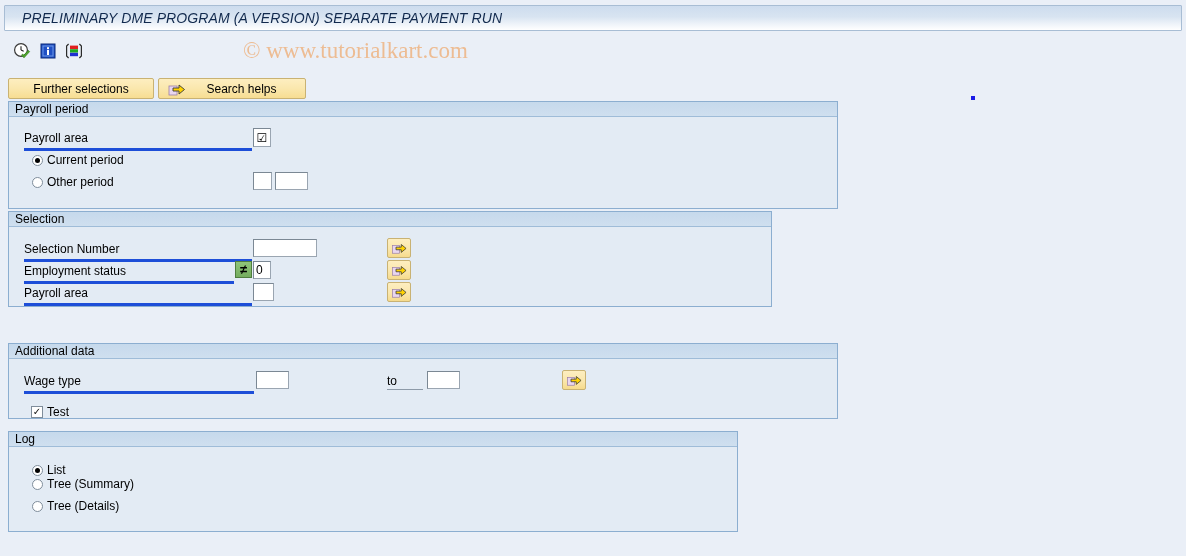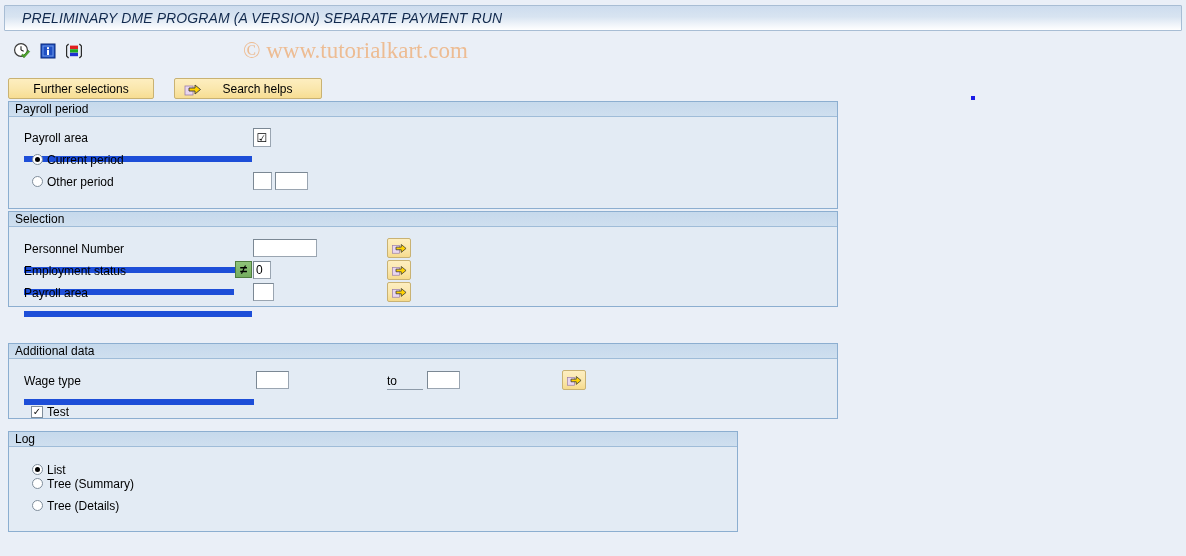"Further selections" .btn-row { gap: 20px -> 4px }
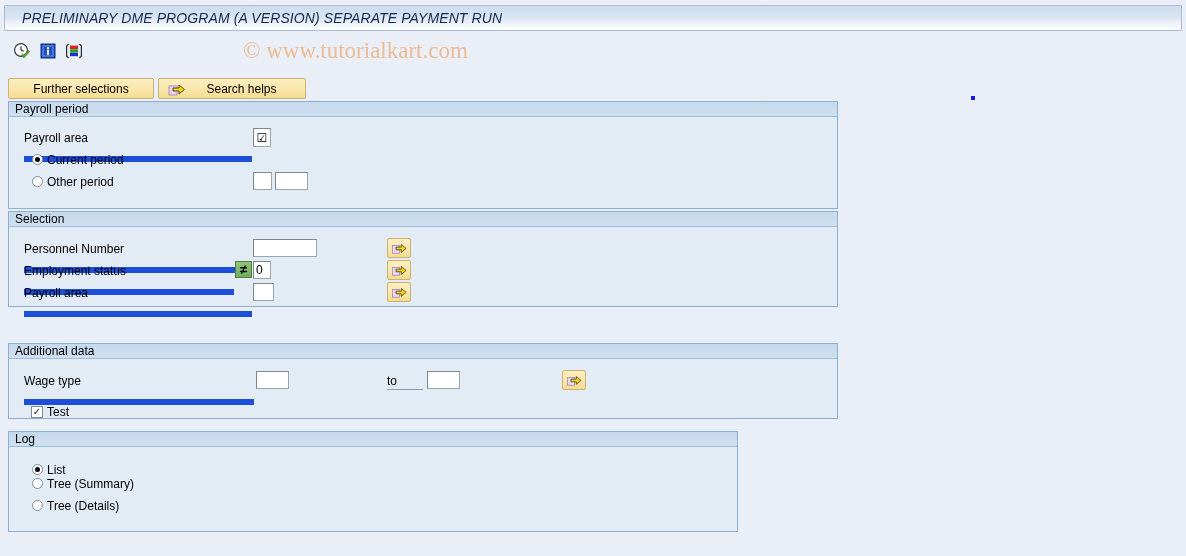"Payroll area" .fld-label.underlined { border-bottom: 6px solid #1d4ed8 -> 3px solid #1d4ed8; padding-bottom: 10px -> 2px }
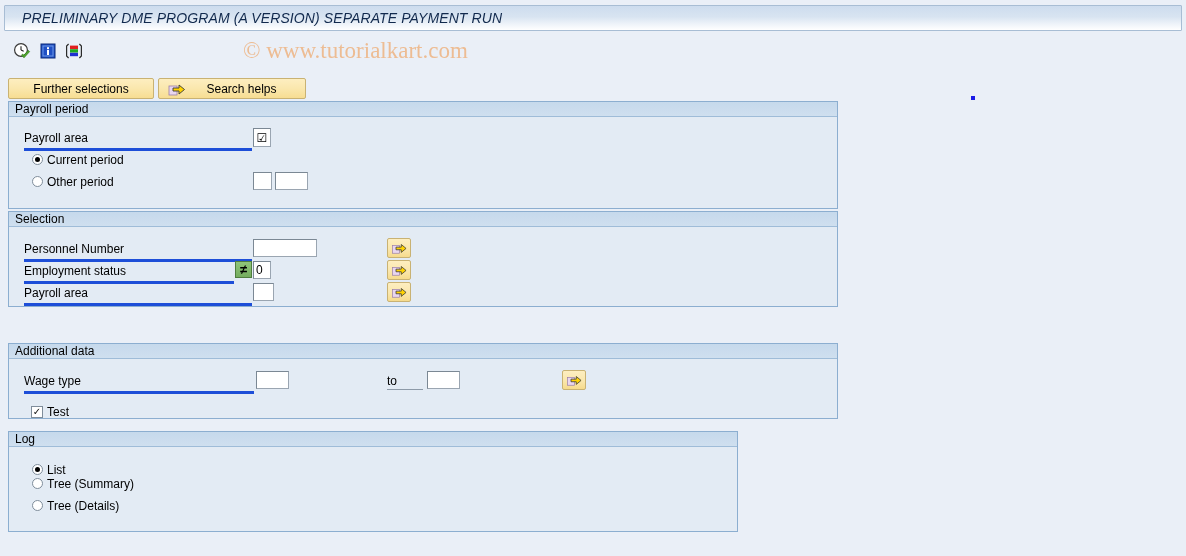"Current period" .radio-row { align-items: flex-start -> center }
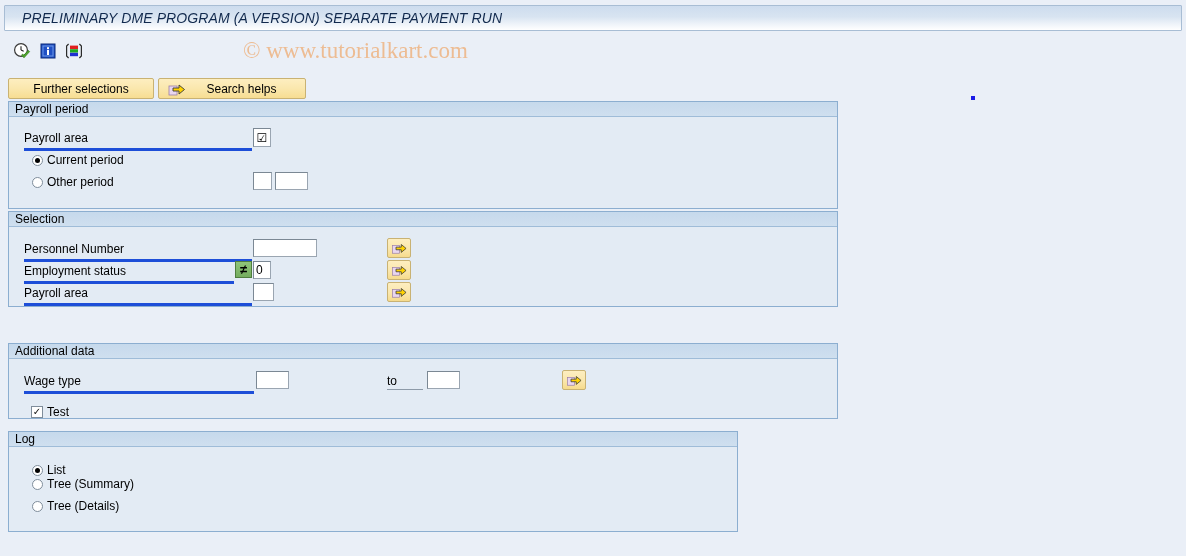"Selection" div.panel { width: 830px -> 764px }
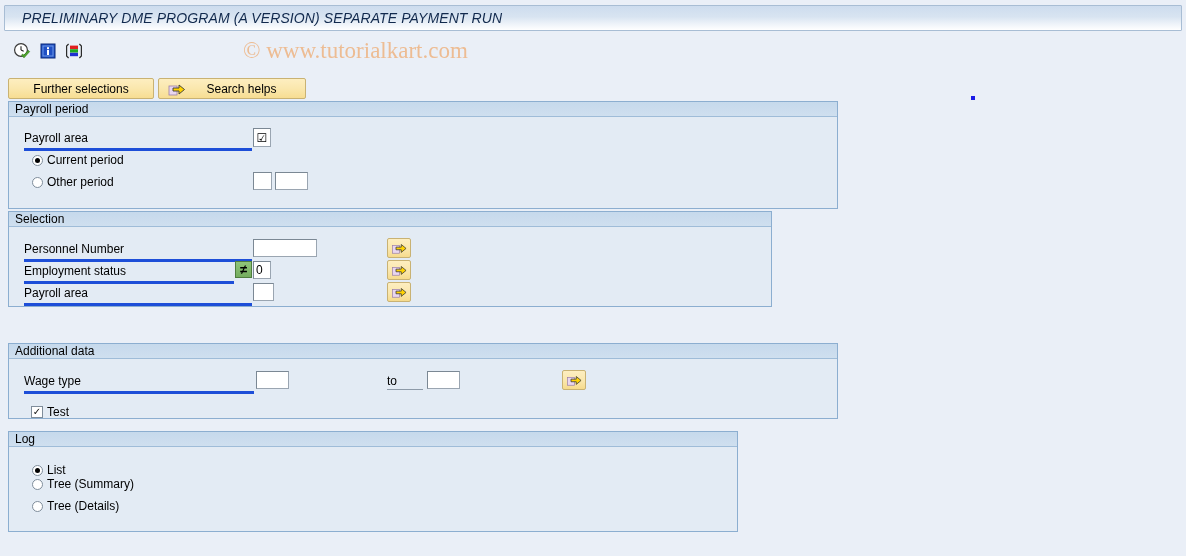"Personnel Number" div.fld-label { text: Personnel -> Selection }
